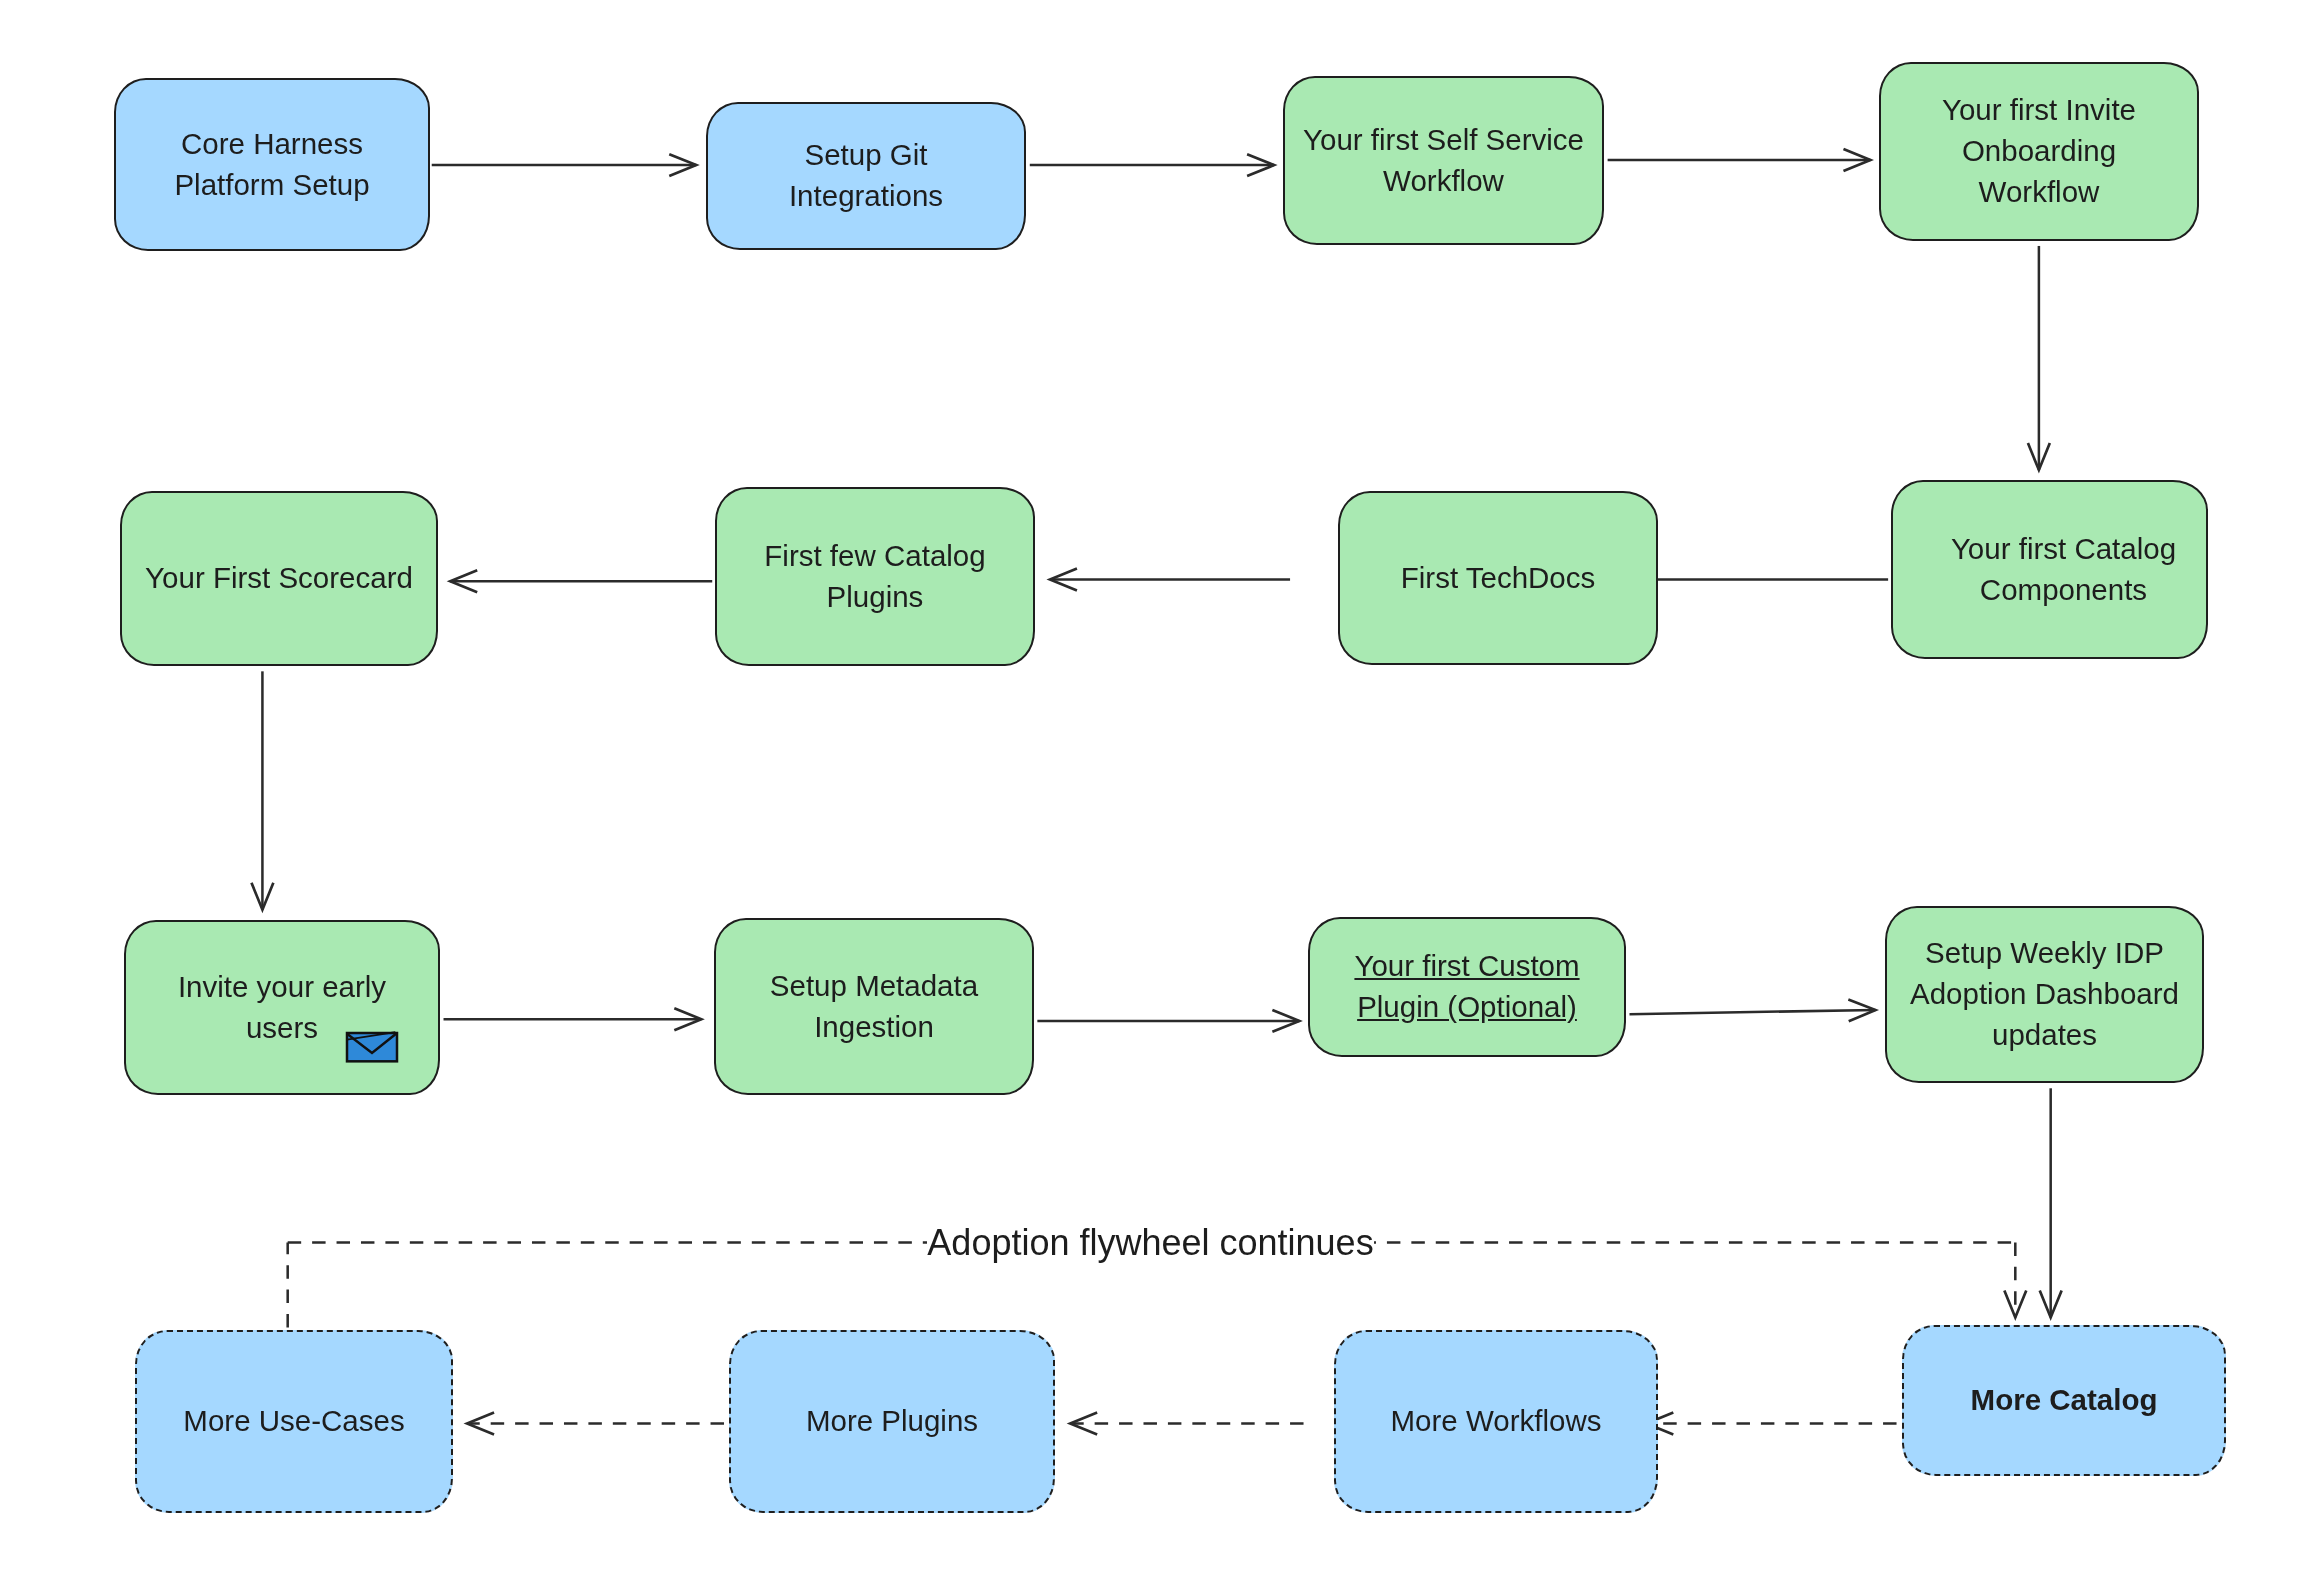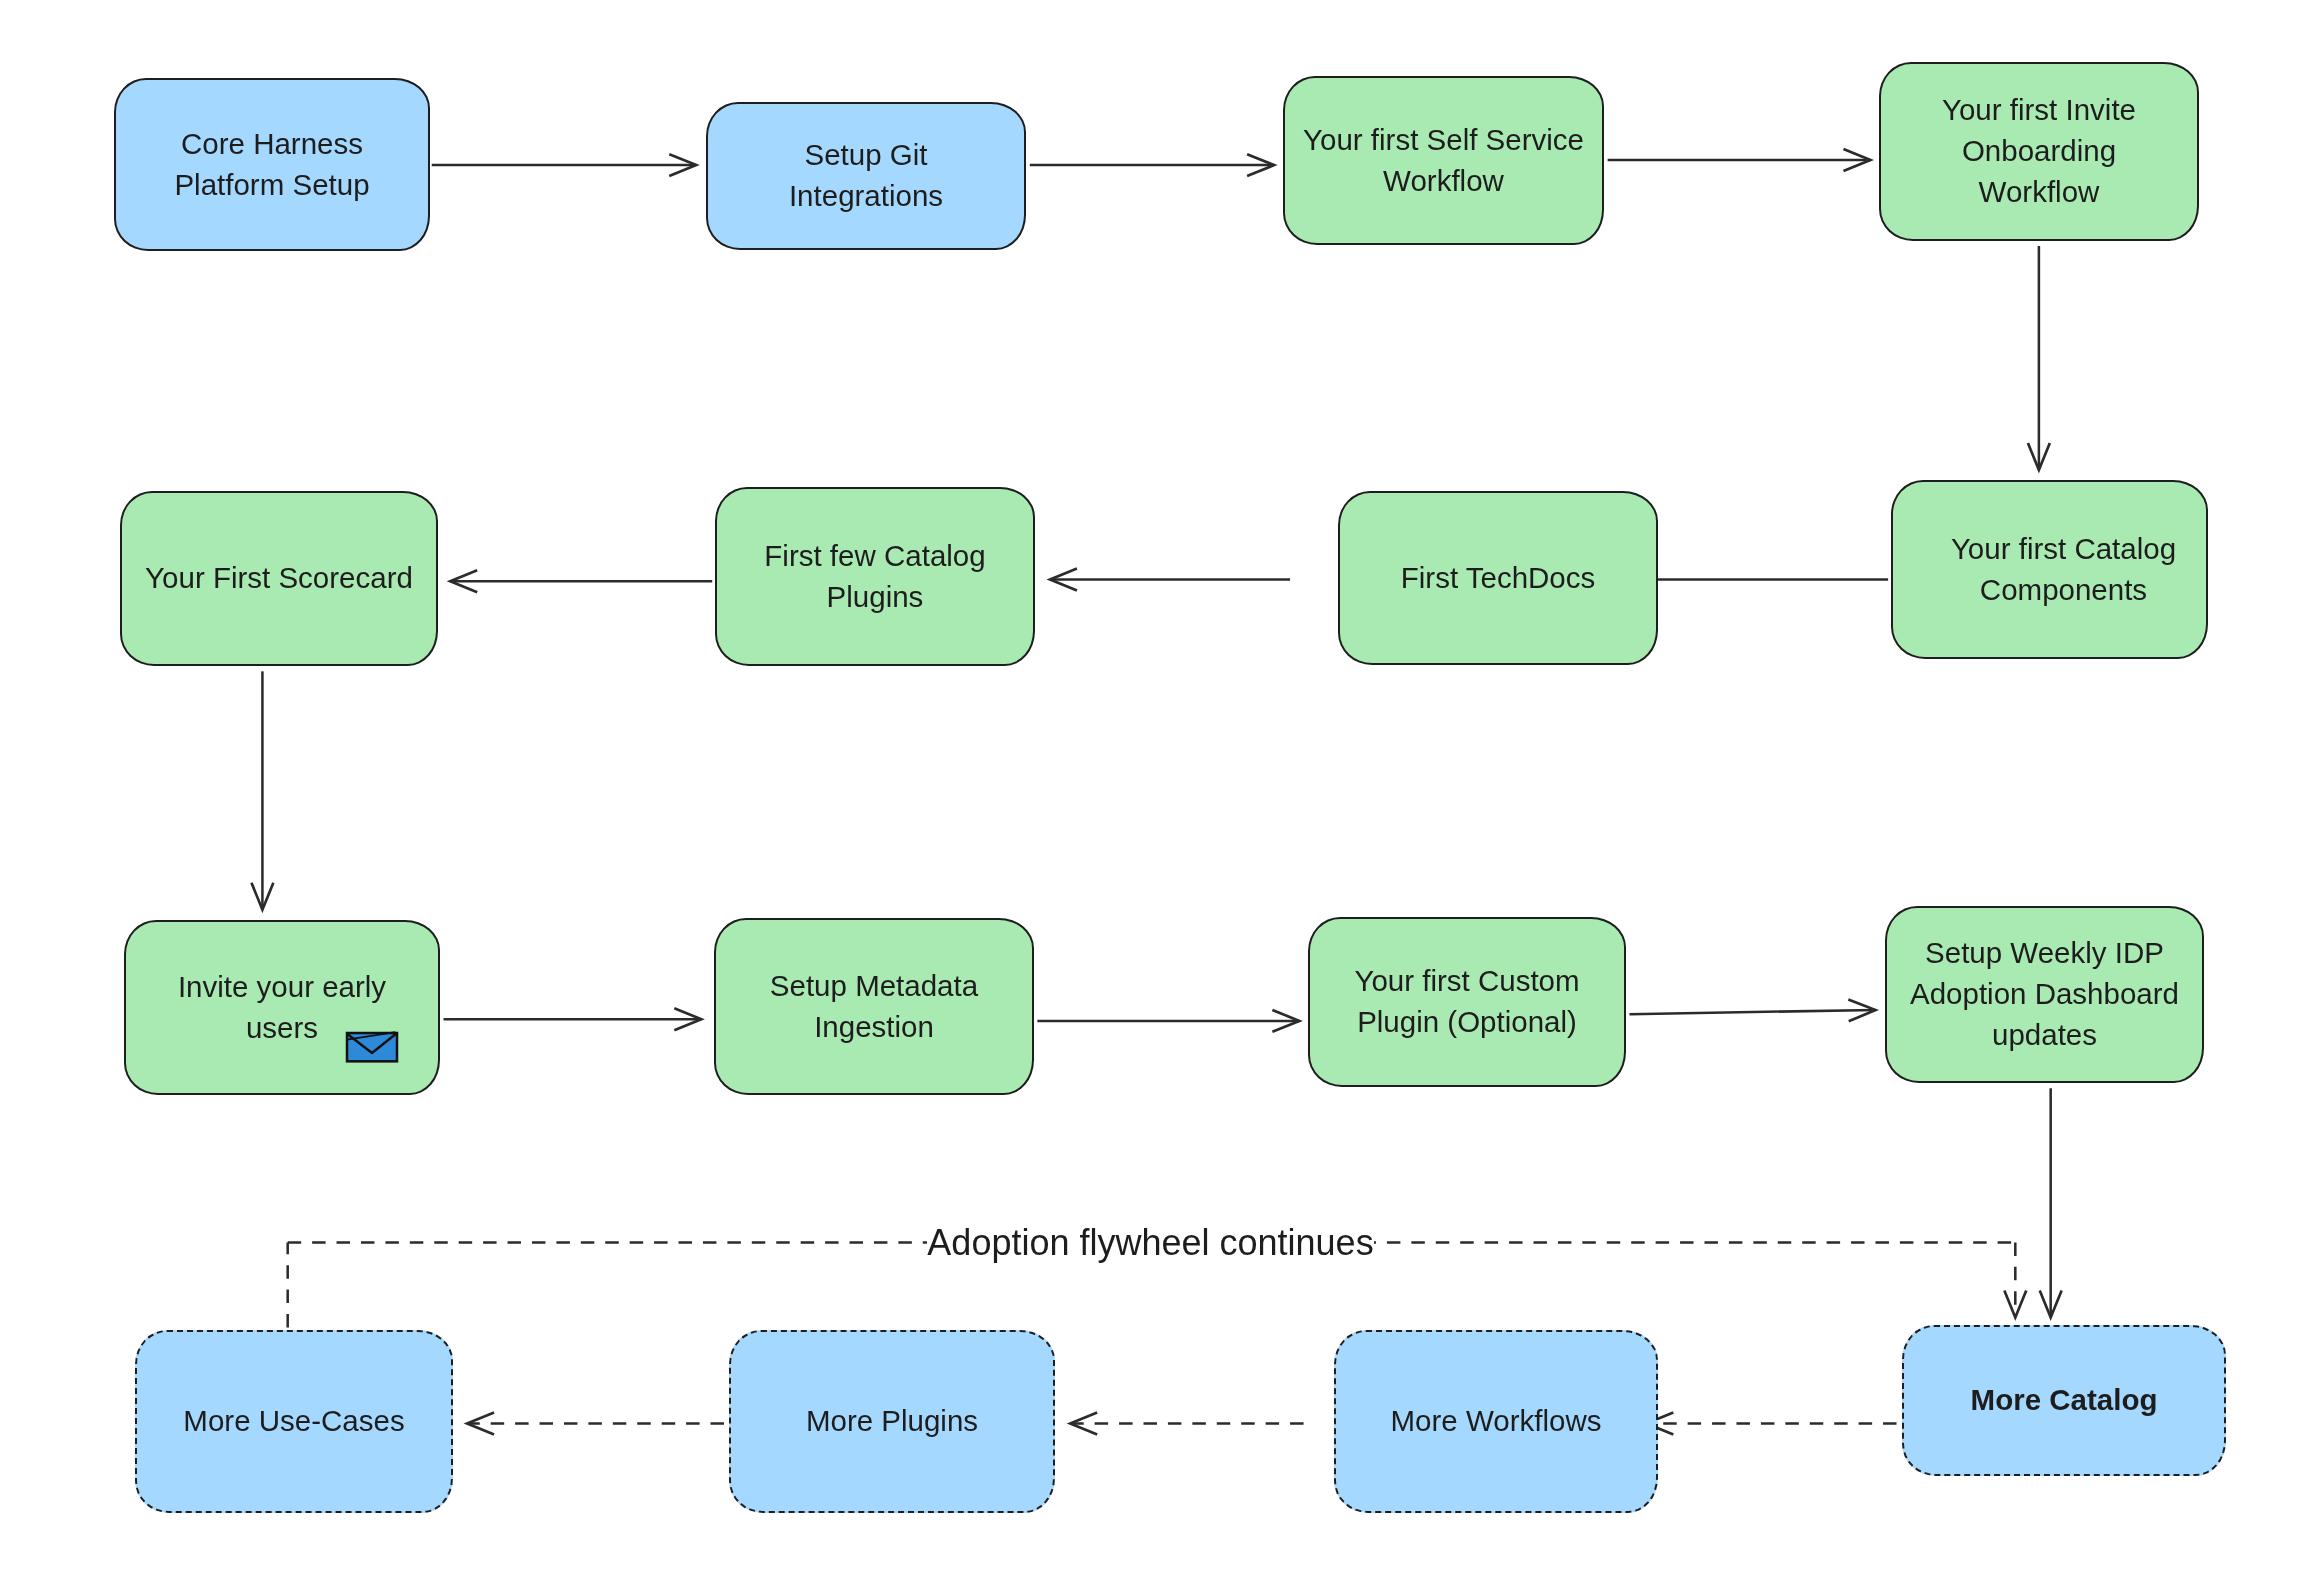"Your first Custom Plugin (Optional)" div.node { height: 170px -> 140px; text-decoration: none -> underline }
